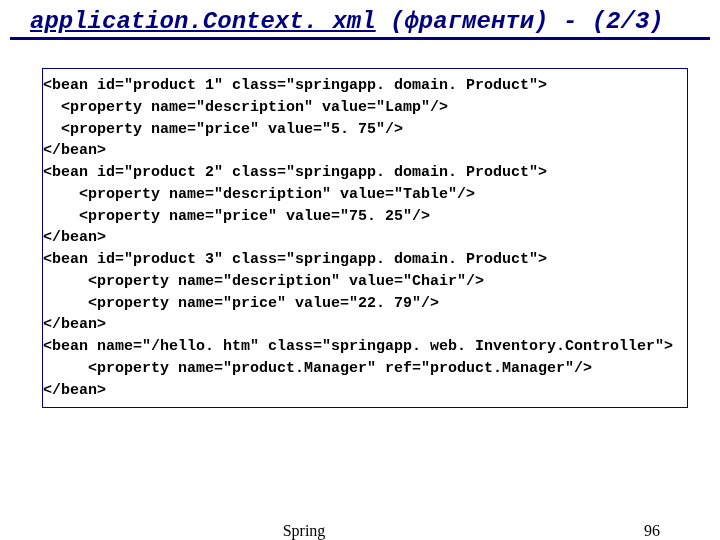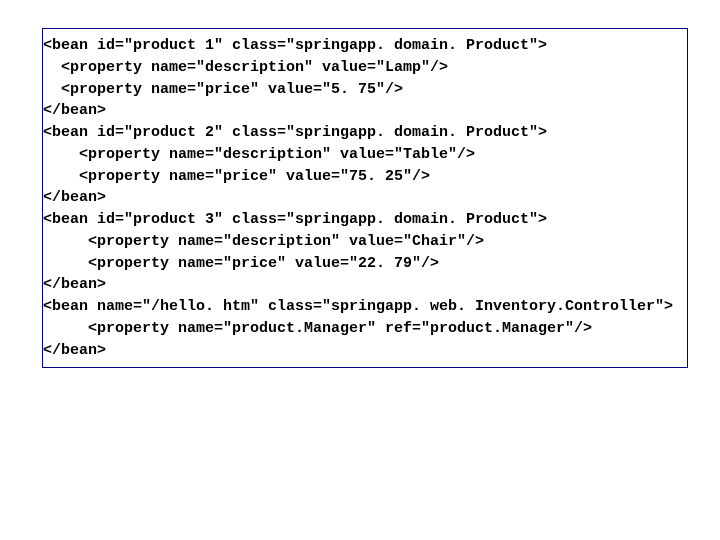"application.Context. xml (фрагменти) -" div.title { html: none -> <div> <span>application.Context. xml</span><span> (фрагменти) - (2/3)</span> </div> }
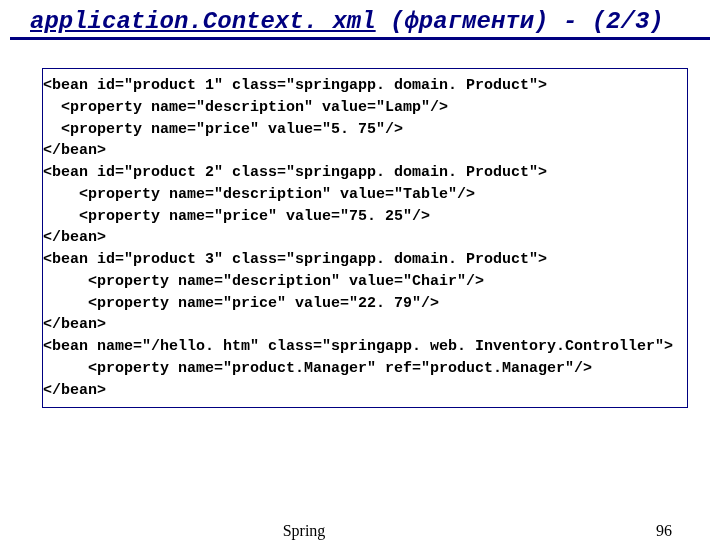"96" .footer-right { right: 48px -> 60px }
